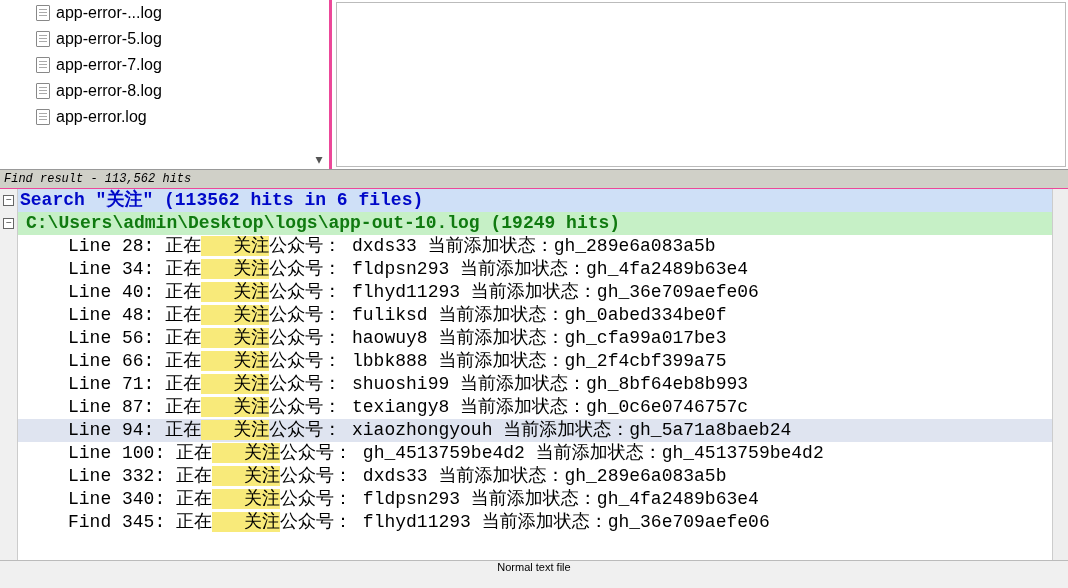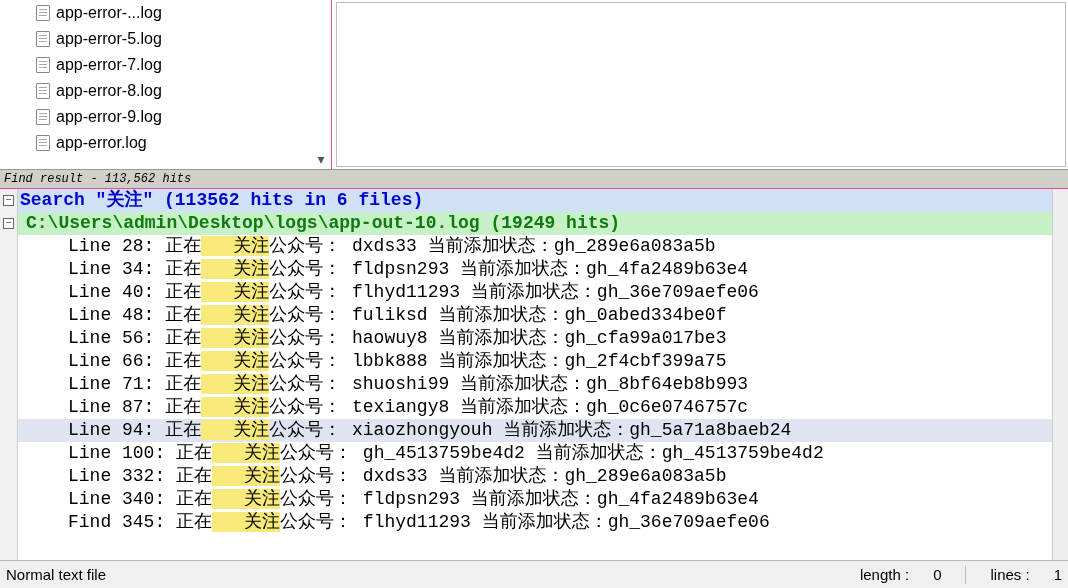"app-error-...log" .file-tree { border-right: 1px solid #ec4899 -> 3px solid #ec4899 }
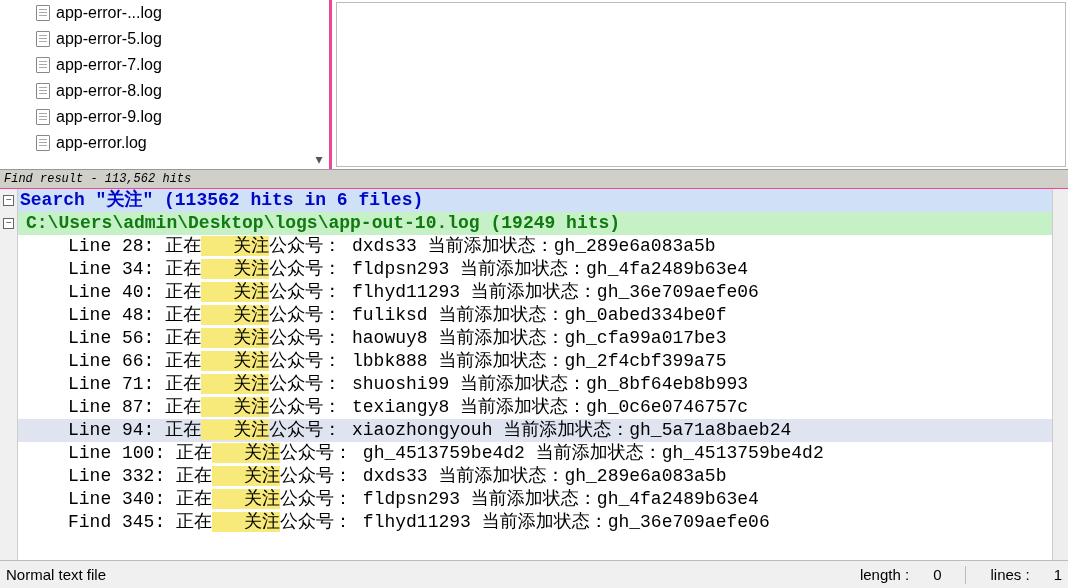"app-error-9.log" div.file-item { html: <div> <span></span> <span>app-error-9.log</span> </div> -> none }
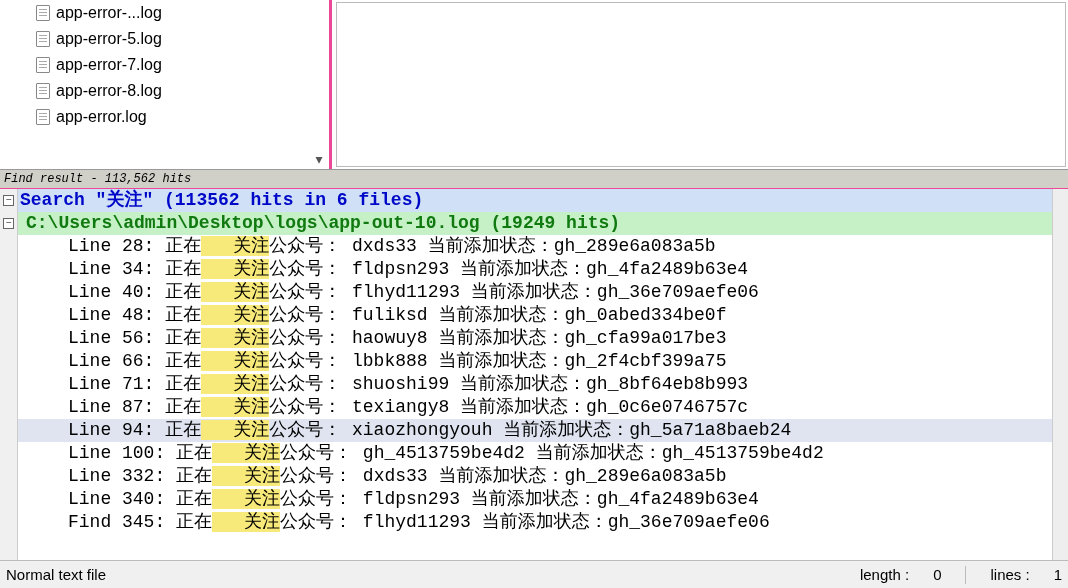"Normal text file" .status-bar { flex-direction: none -> column; font-size: 15px -> 11px; padding: 0 6px -> 0 16px }
